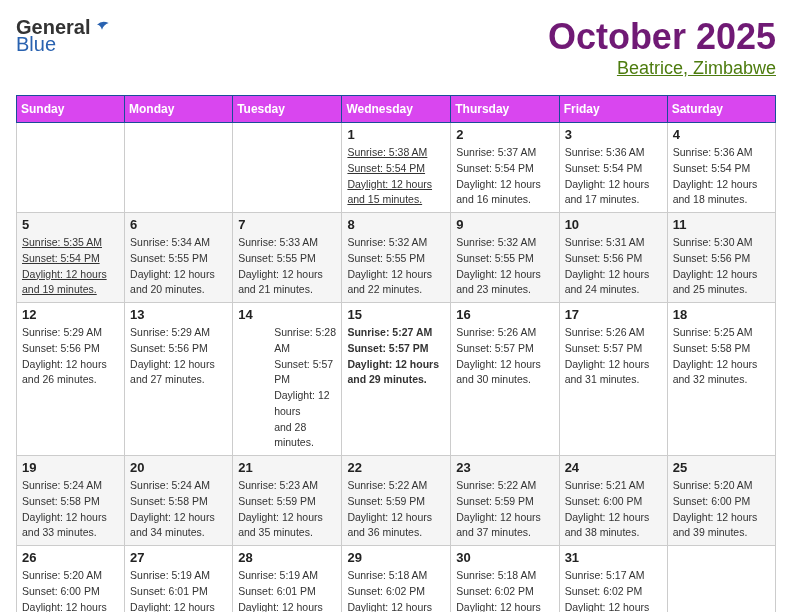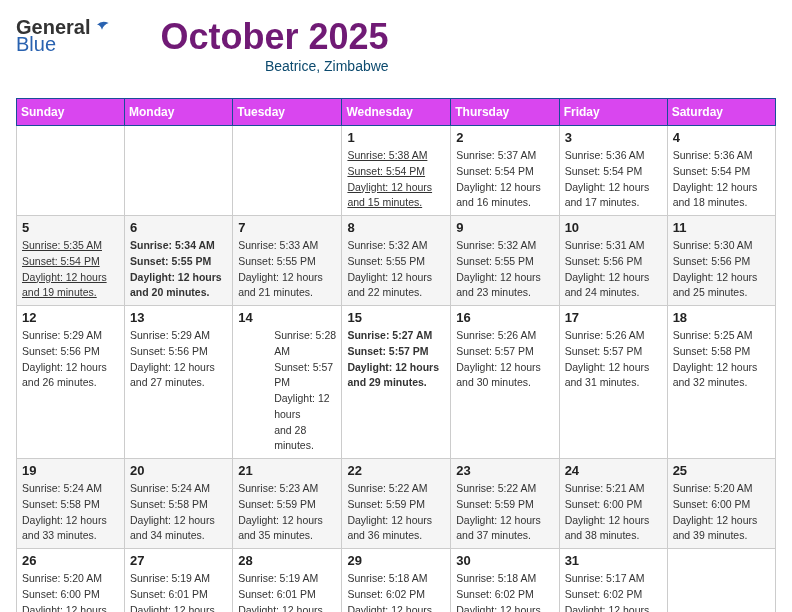"General" .header { gap: 48px -> none; justify-content: flex-start -> space-between; margin-bottom: 24px -> 16px }
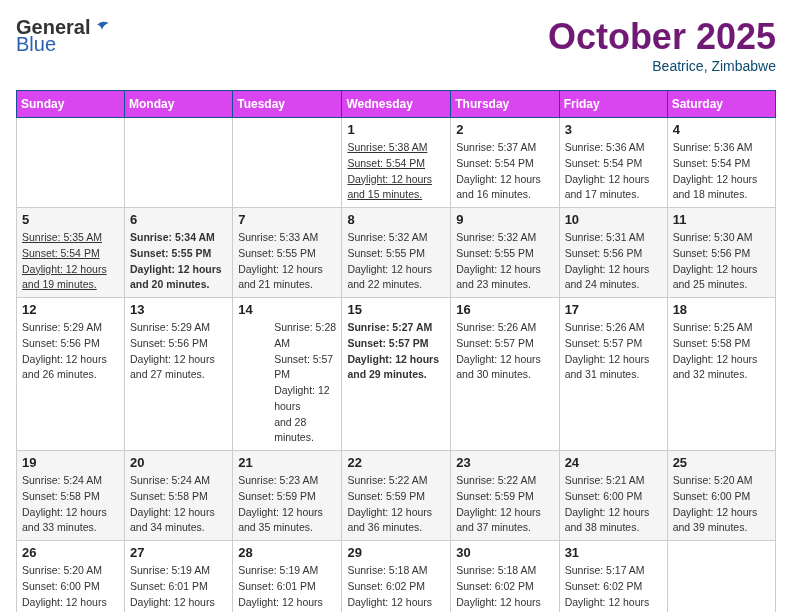"Beatrice, Zimbabwe" .location { color: #0c4a6e -> #4d7c0f; font-size: 14px -> 18px; text-decoration: none -> underline }
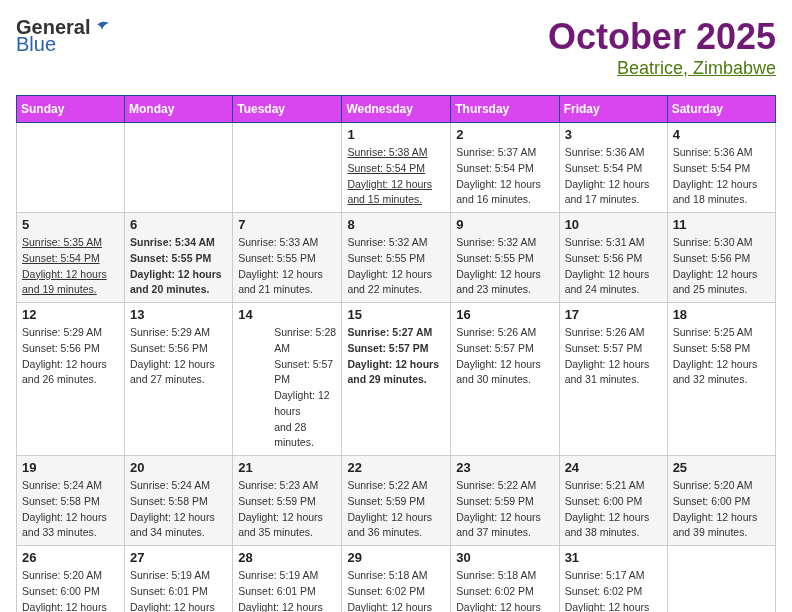"Sunrise: 5:34 AM" div.day-info { font-weight: bold -> none }
